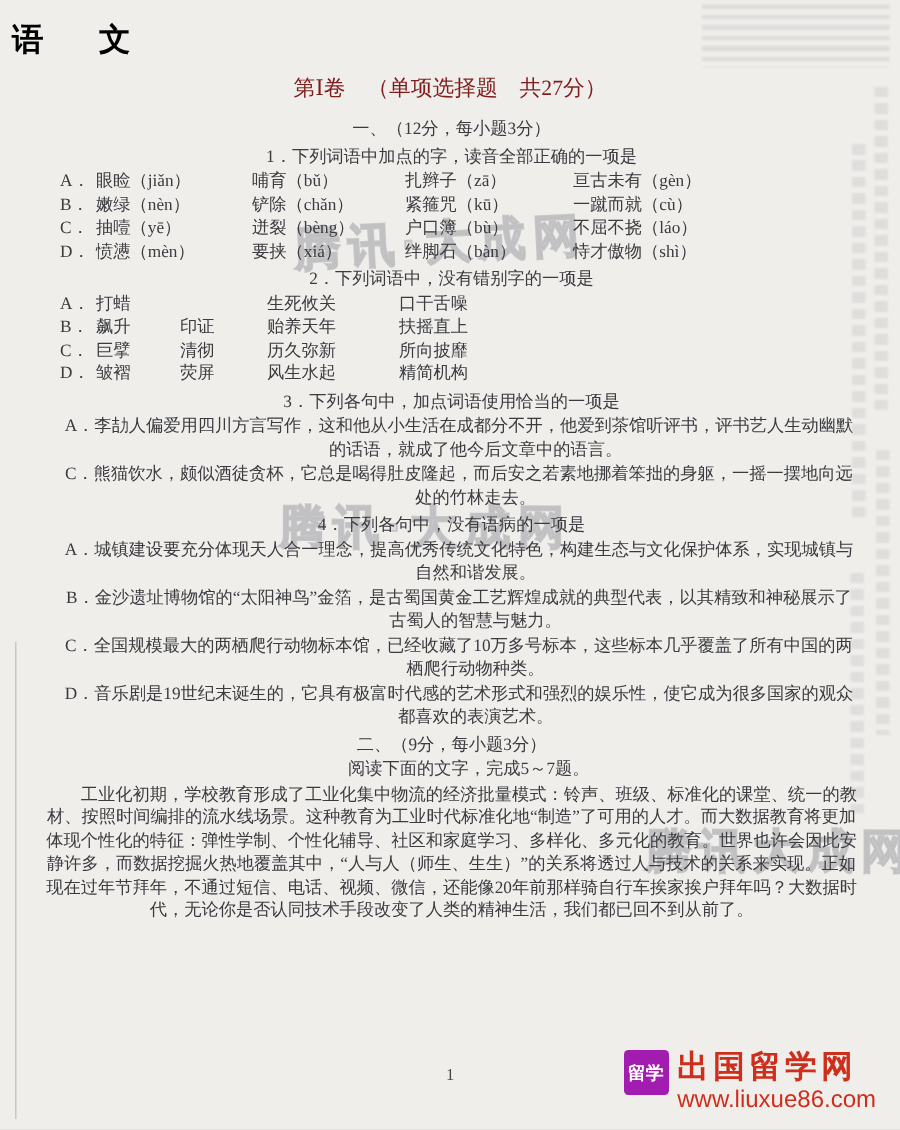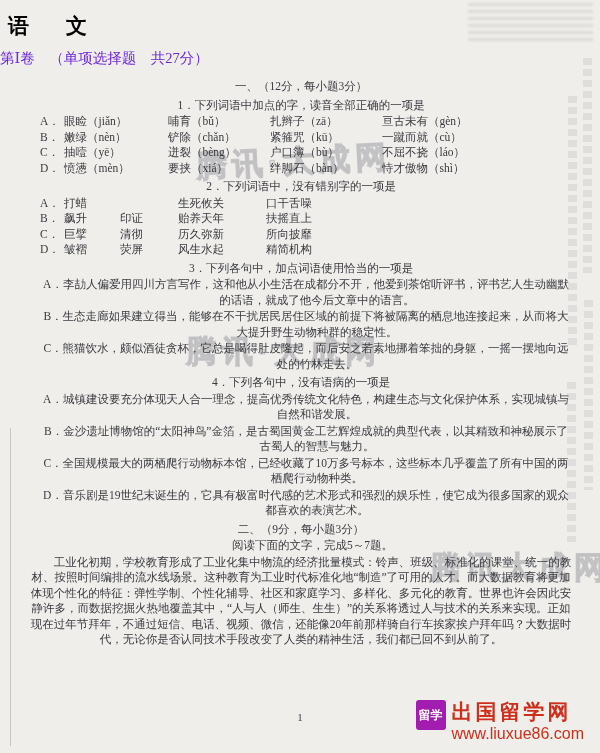"第Ⅰ卷 （单项选择题 共27分）" .vol { color: #6d28d9 -> #7f1d1d; text-align: none -> center }
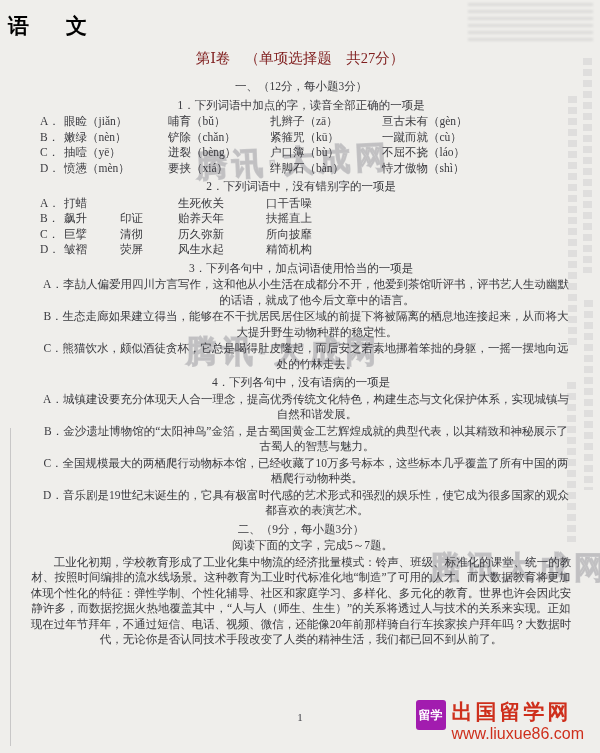"B．生态走廊如果建立得当，能够在不干扰居民居住区域的前提下将被隔离的栖息地连接起" p.opt-para { html: <p><span>B．</span><span>生态走廊如果建立得当，能够在不干扰居民居住区域的前提下将被隔离的栖息地连接起来，从而将大大提升野生动物种群的稳定性。</span></p> -> none }
